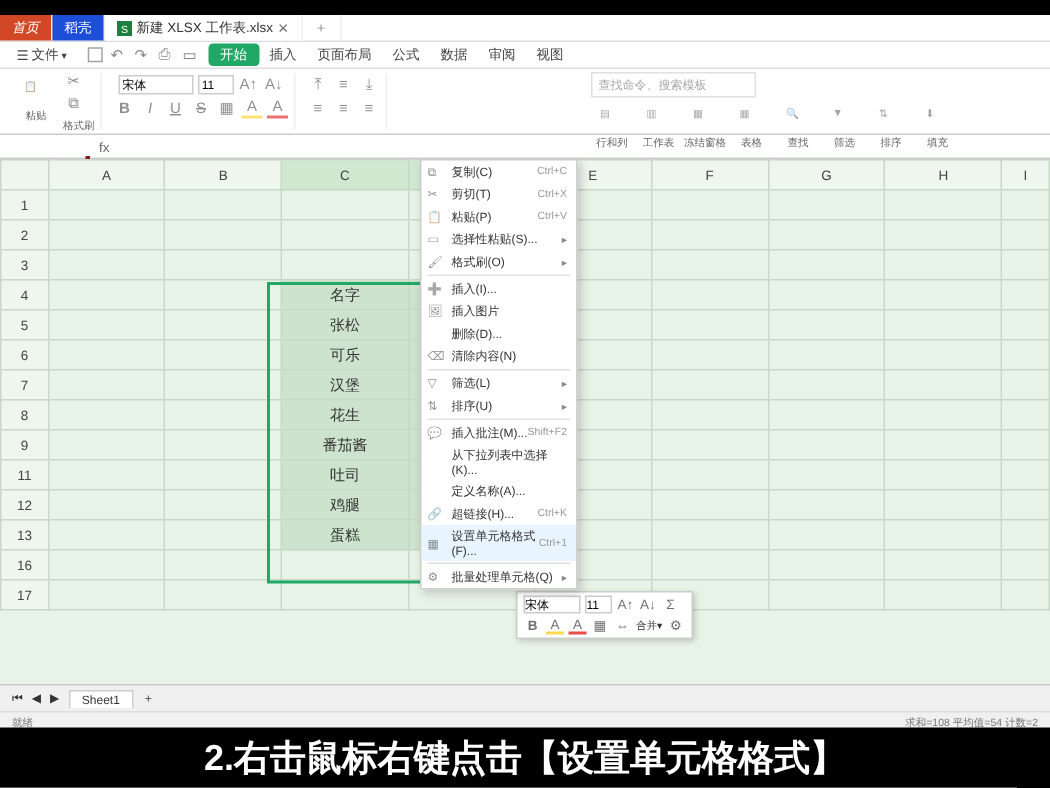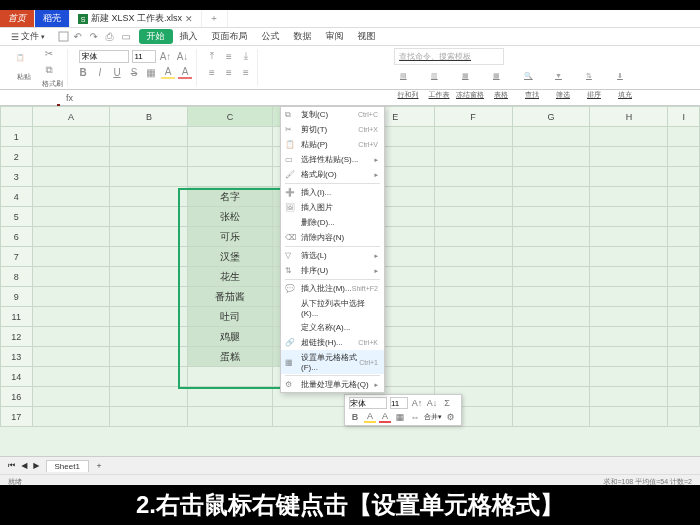"查找命令、搜索模板" .ribbon-right { text-decoration: underline -> none }
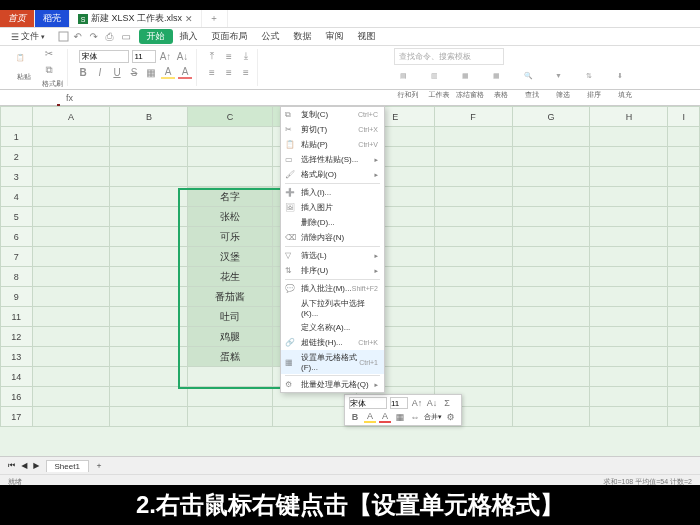"14" tr { html: <tr> <th>14</th> <td></td> <td></td> <td></td> <td></td> <td></td> <td></td> <td></td> <td></td> <td></td> </tr> -> none }
